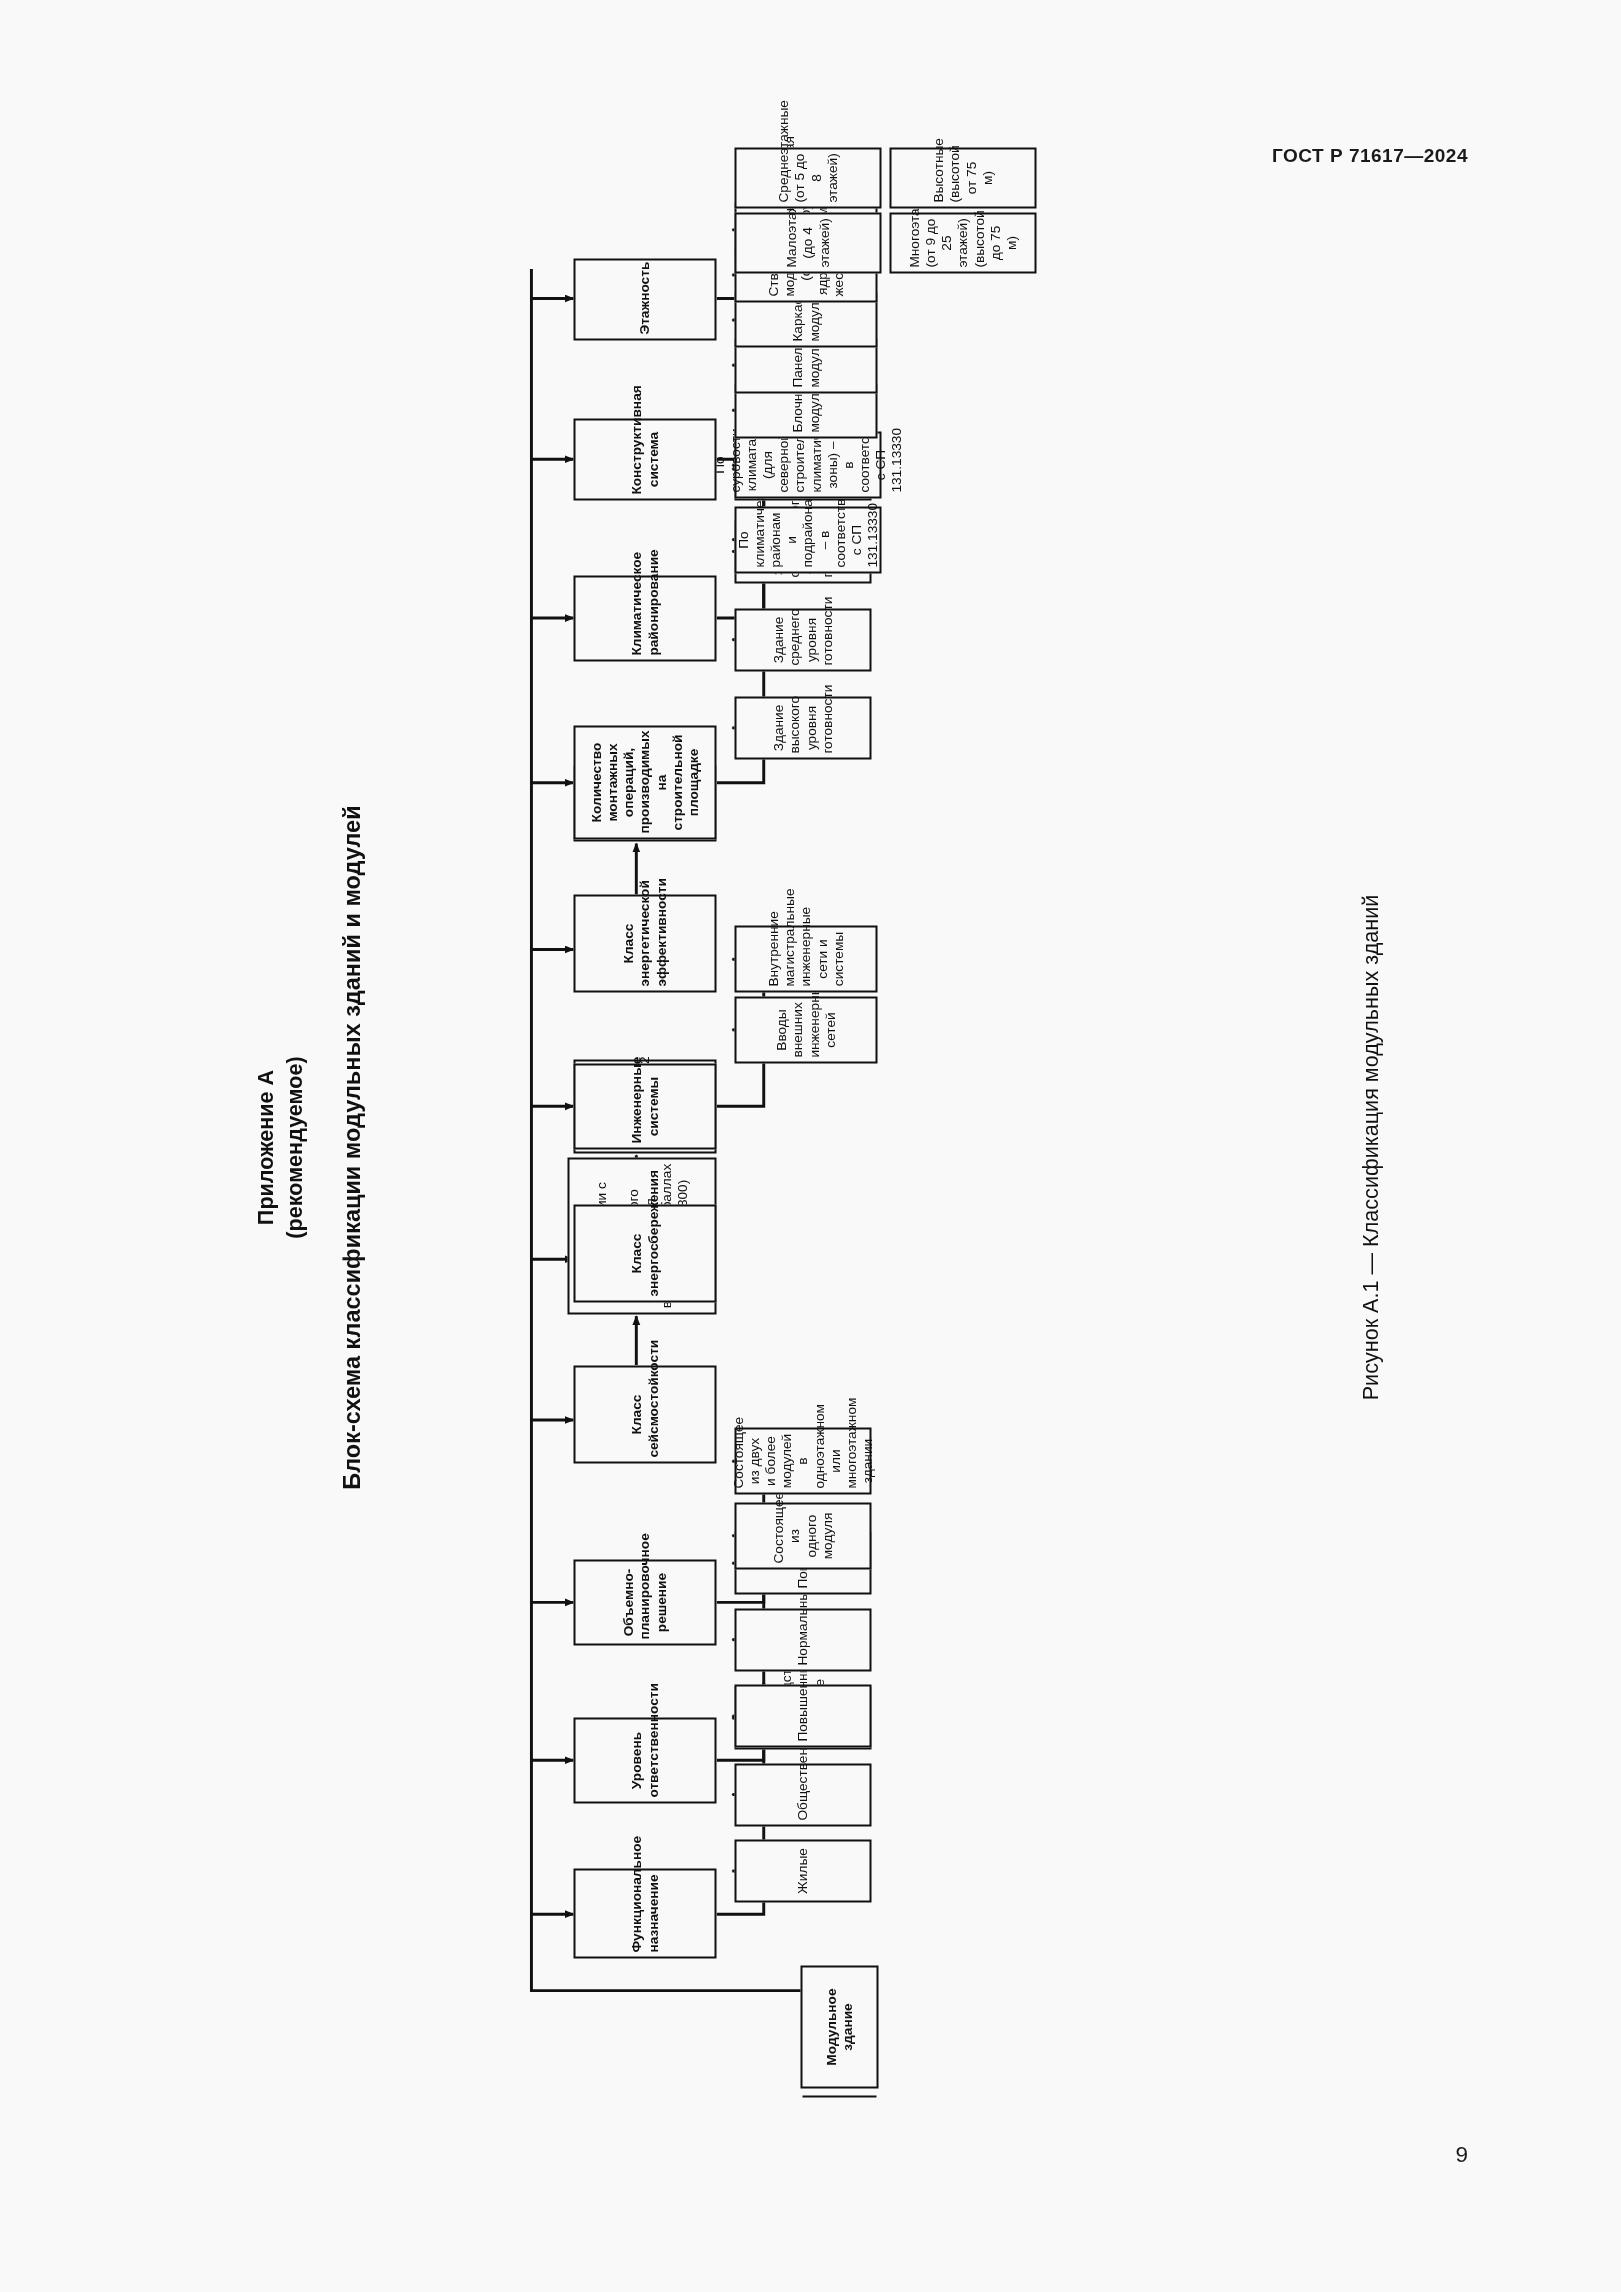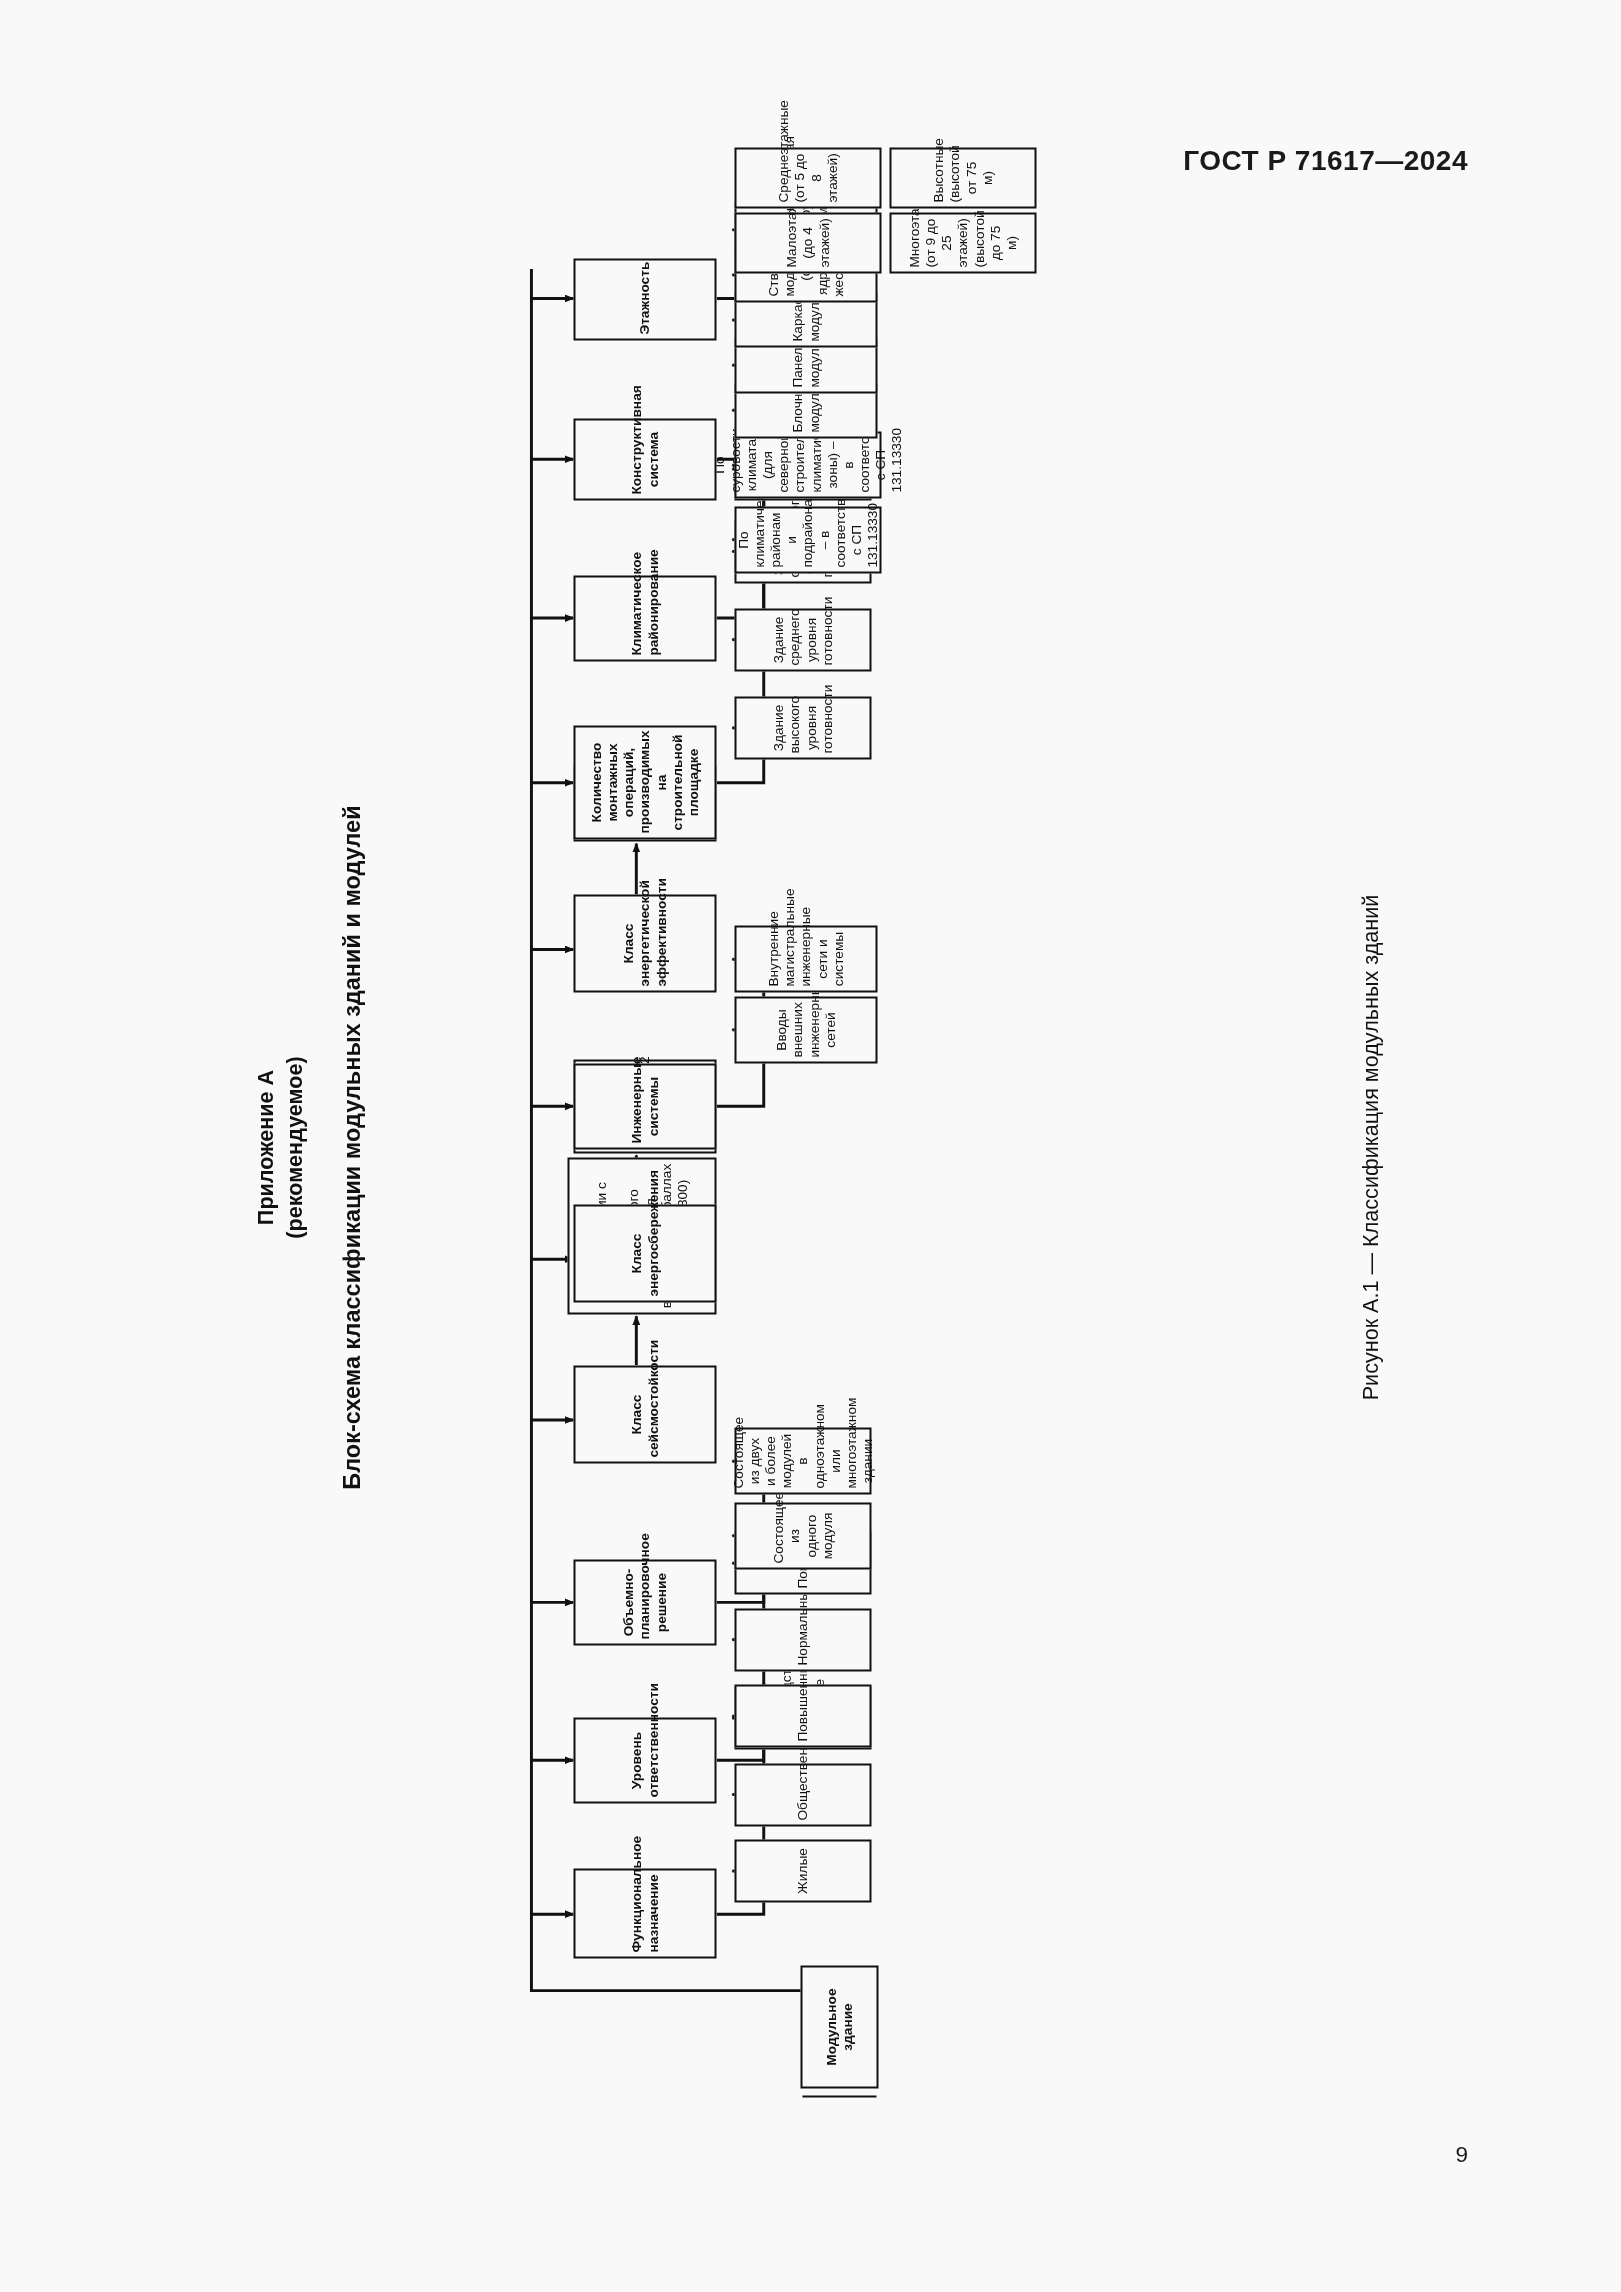"ГОСТ Р 71617—2024" #doc-header { font-size: 28px -> 19px }
